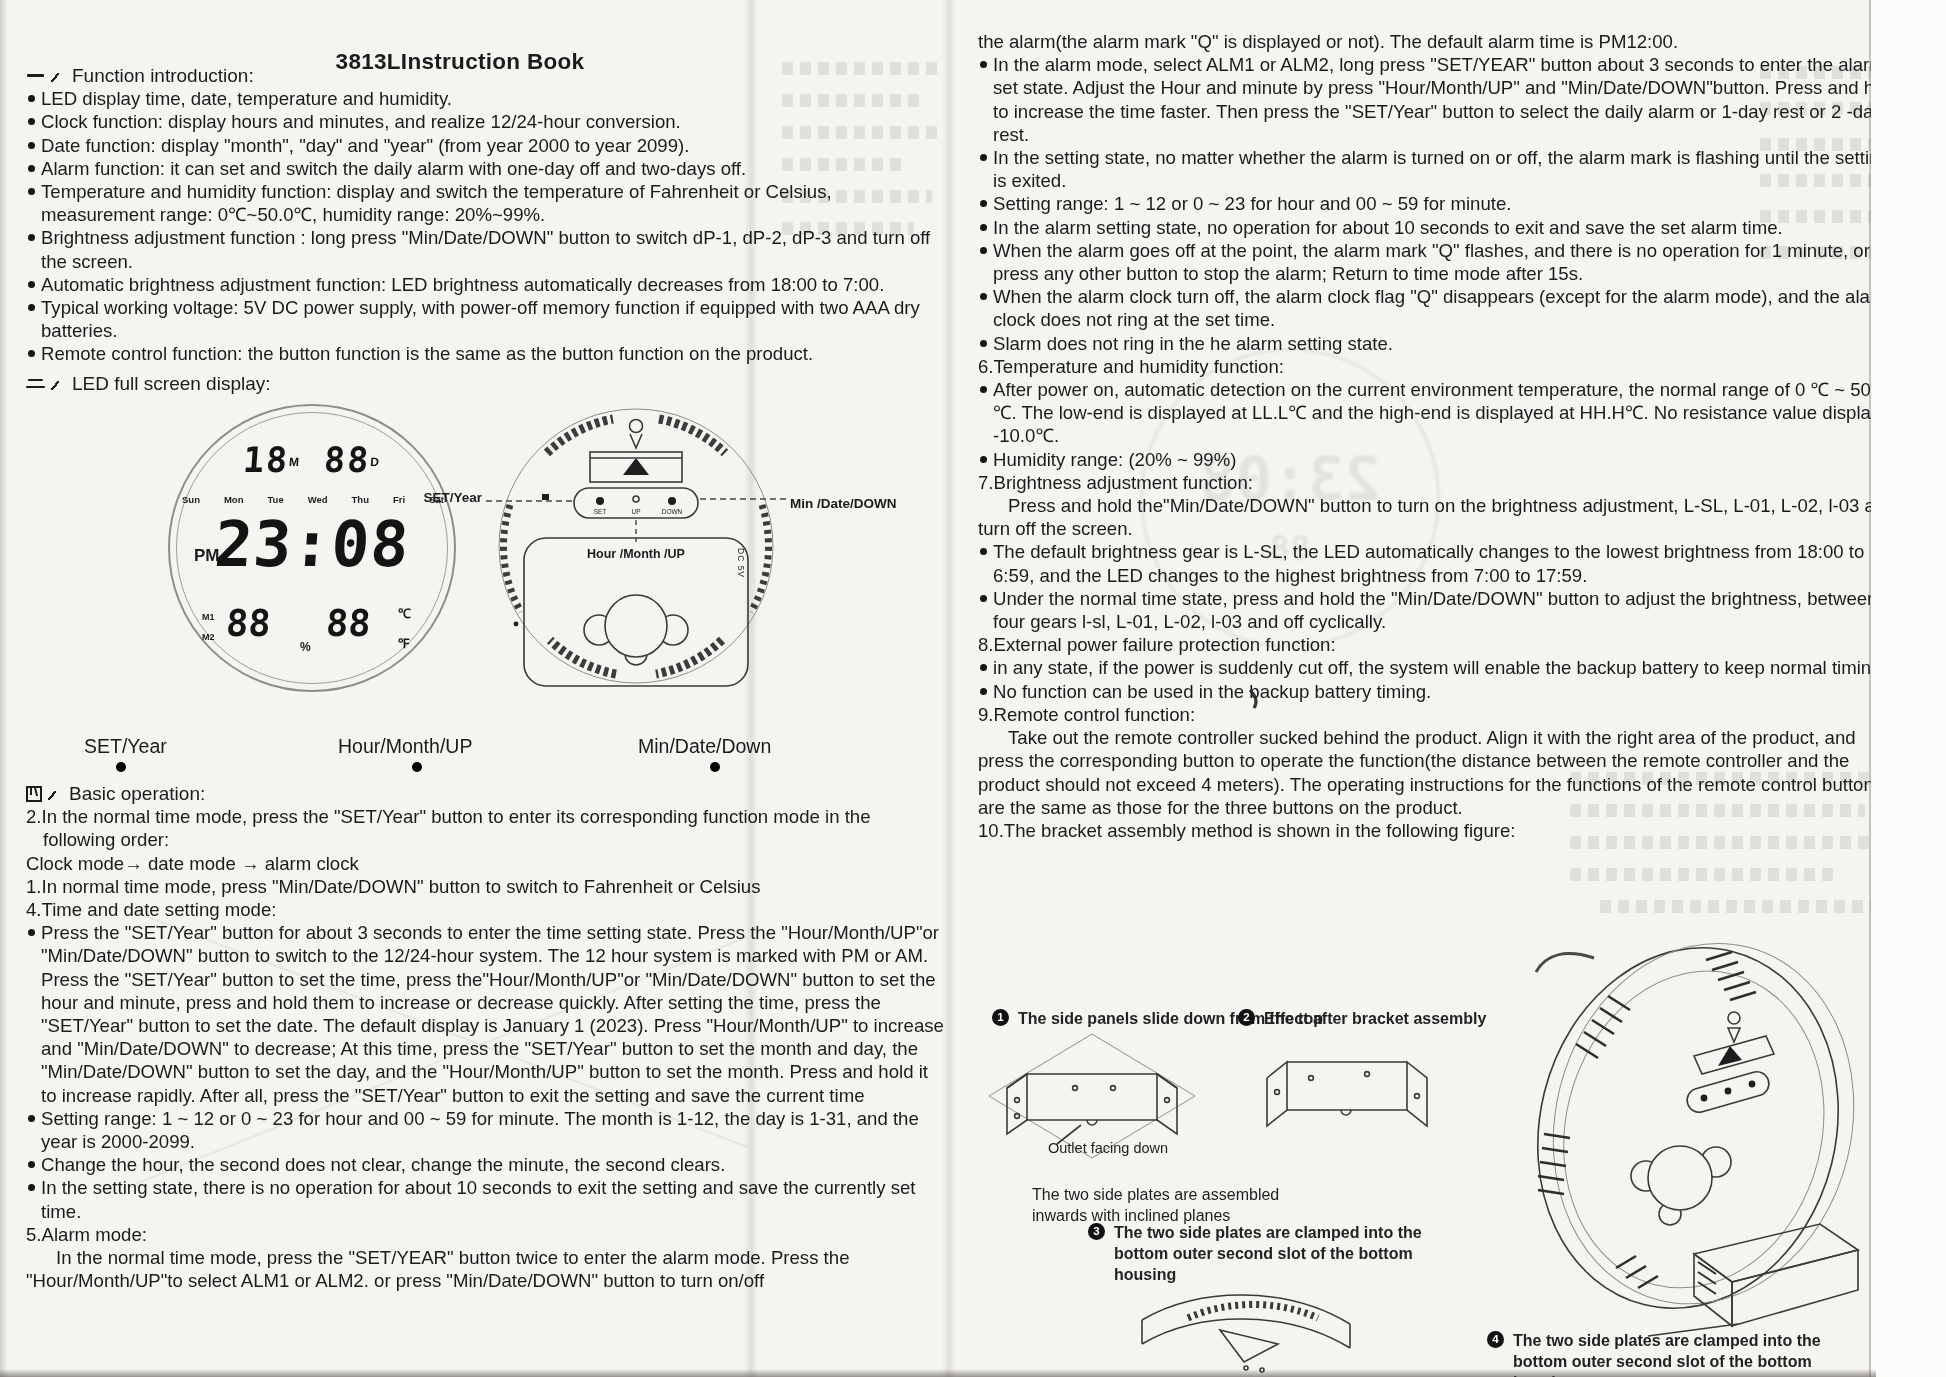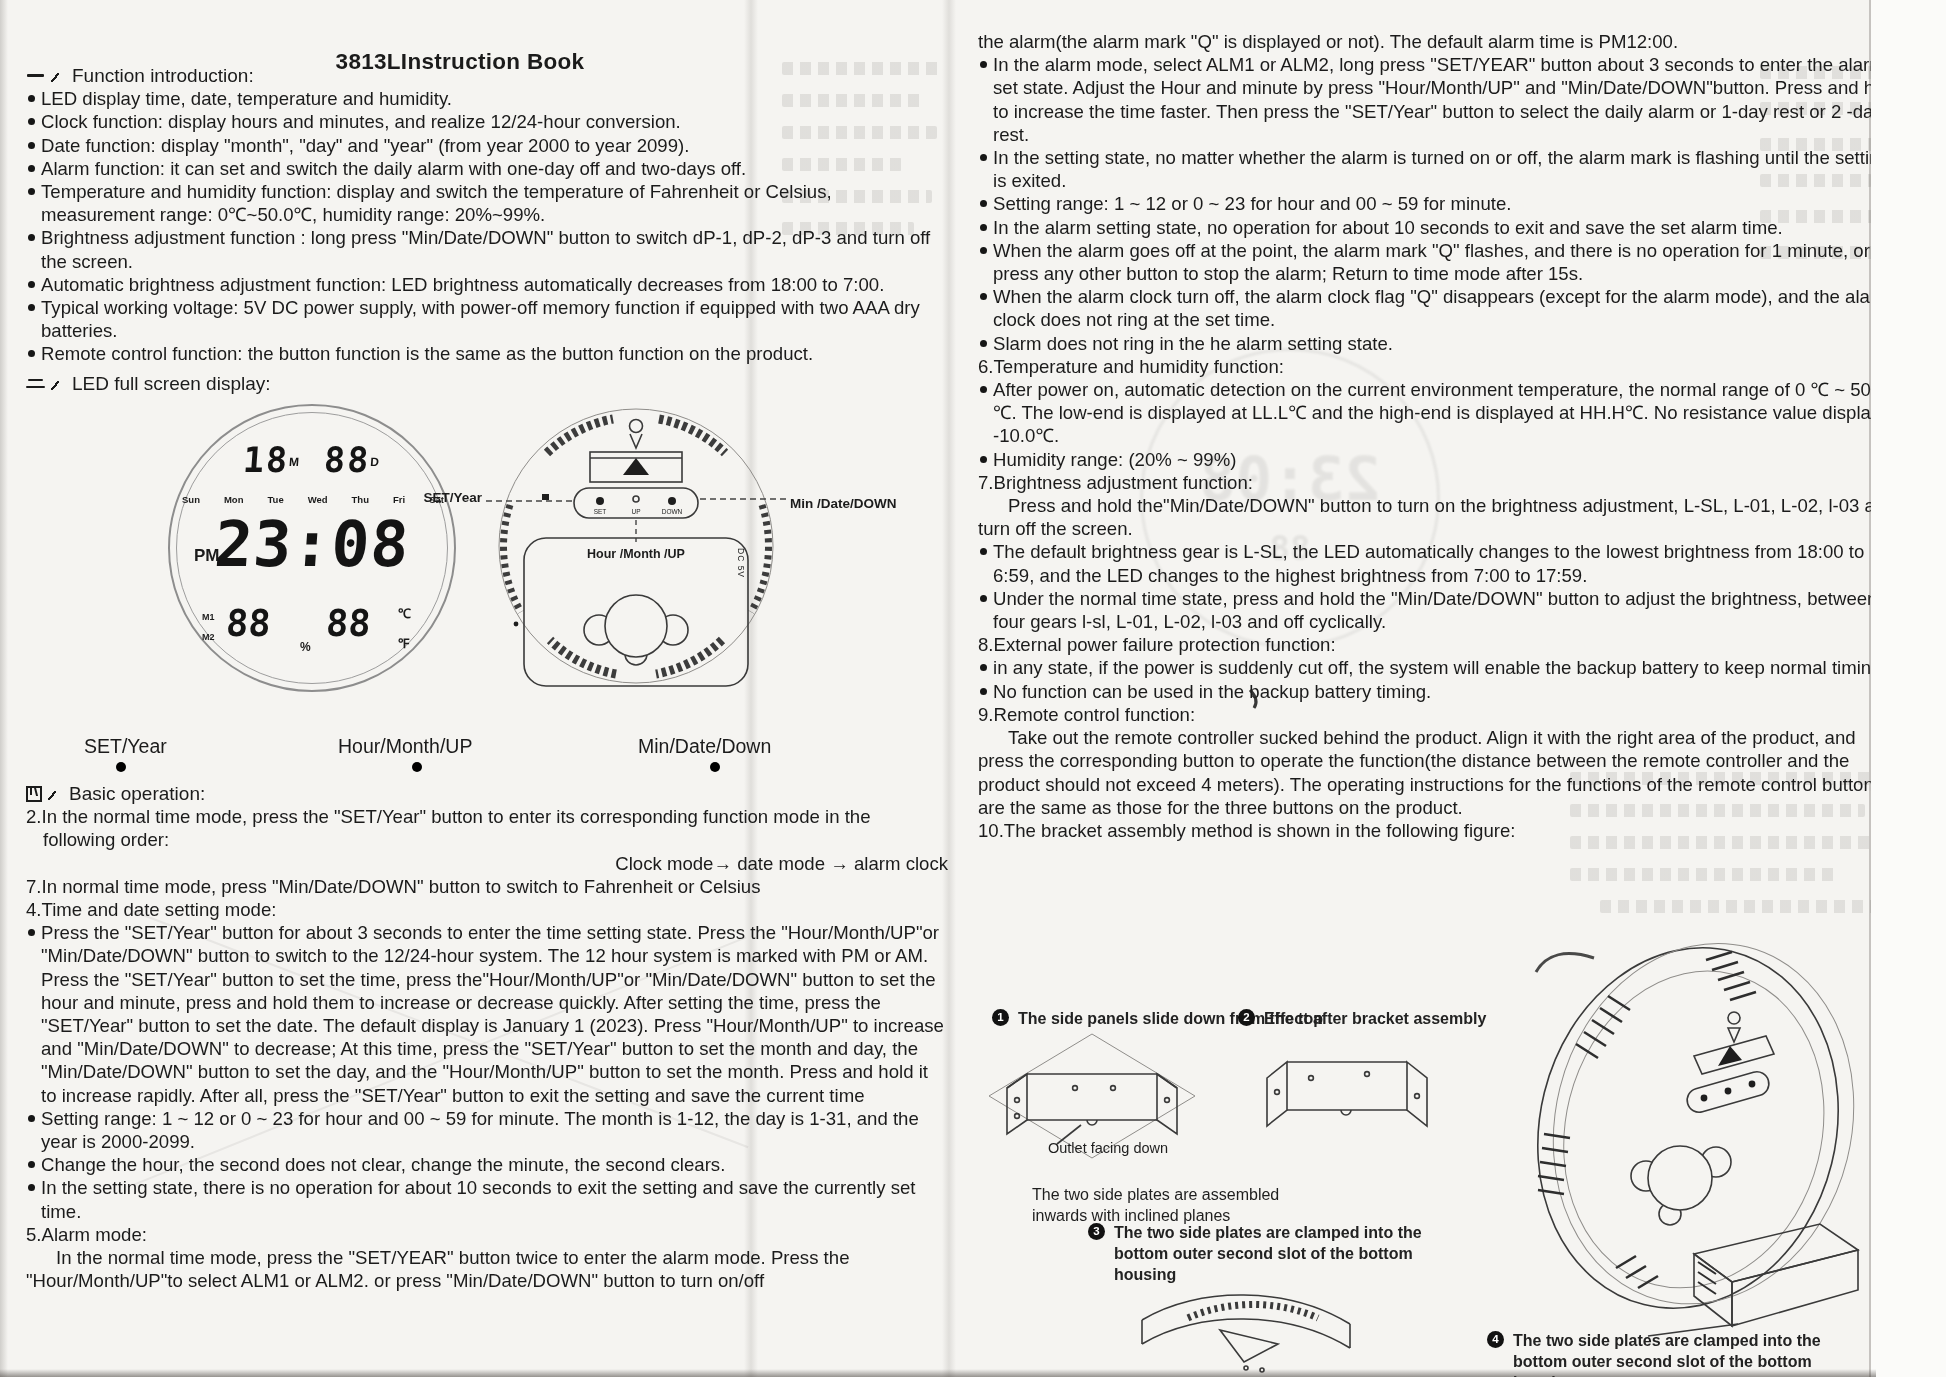"Clock mode→ date mode →" .cline { text-align: right -> left }
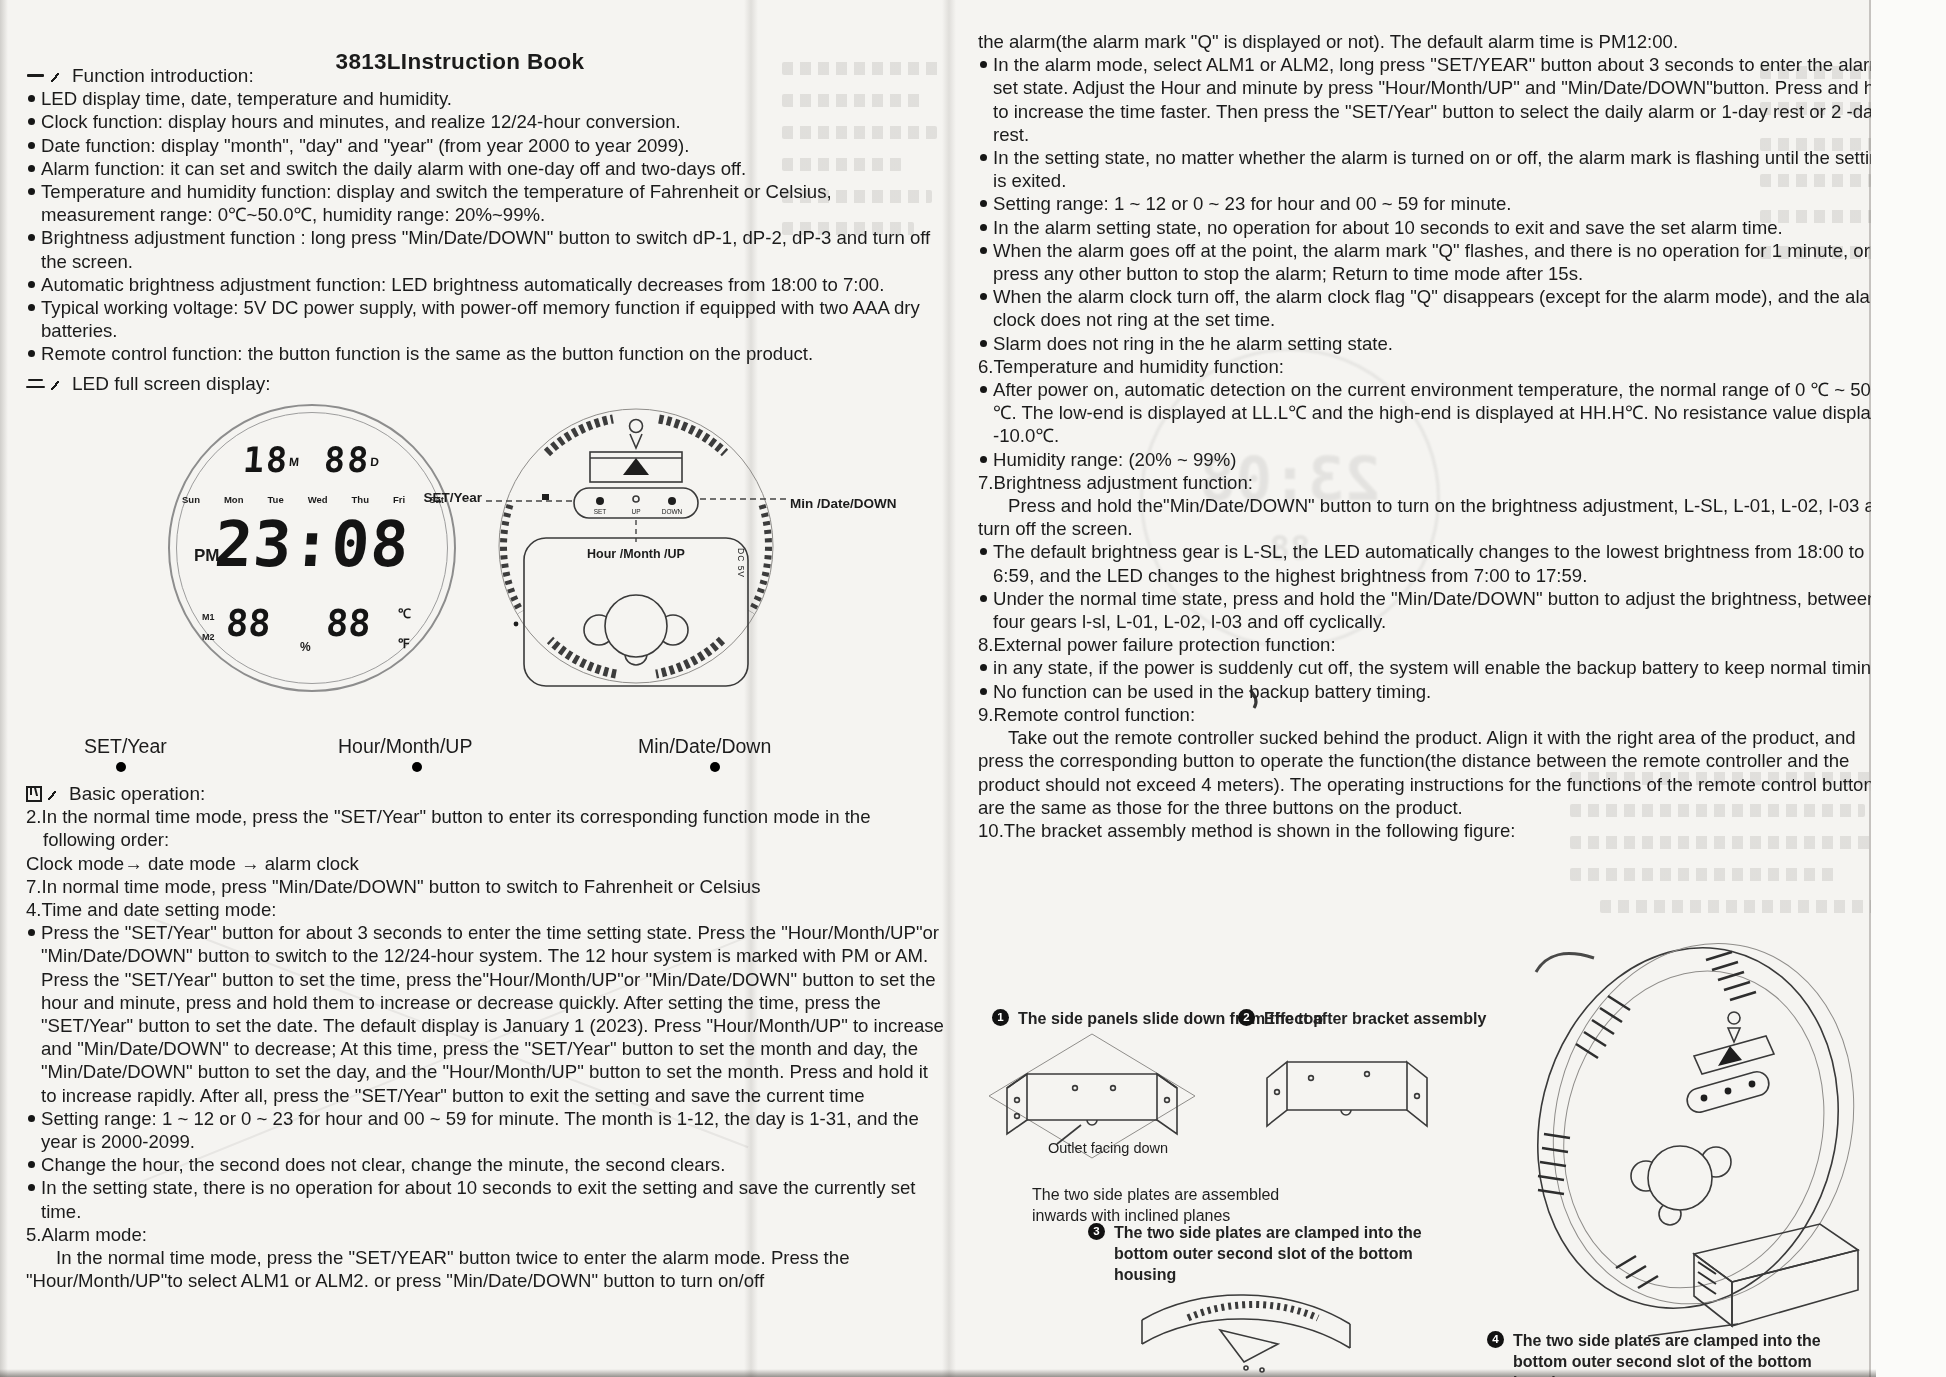"7.In normal time mode, press" p.np { text: 7.In -> 1.In }
